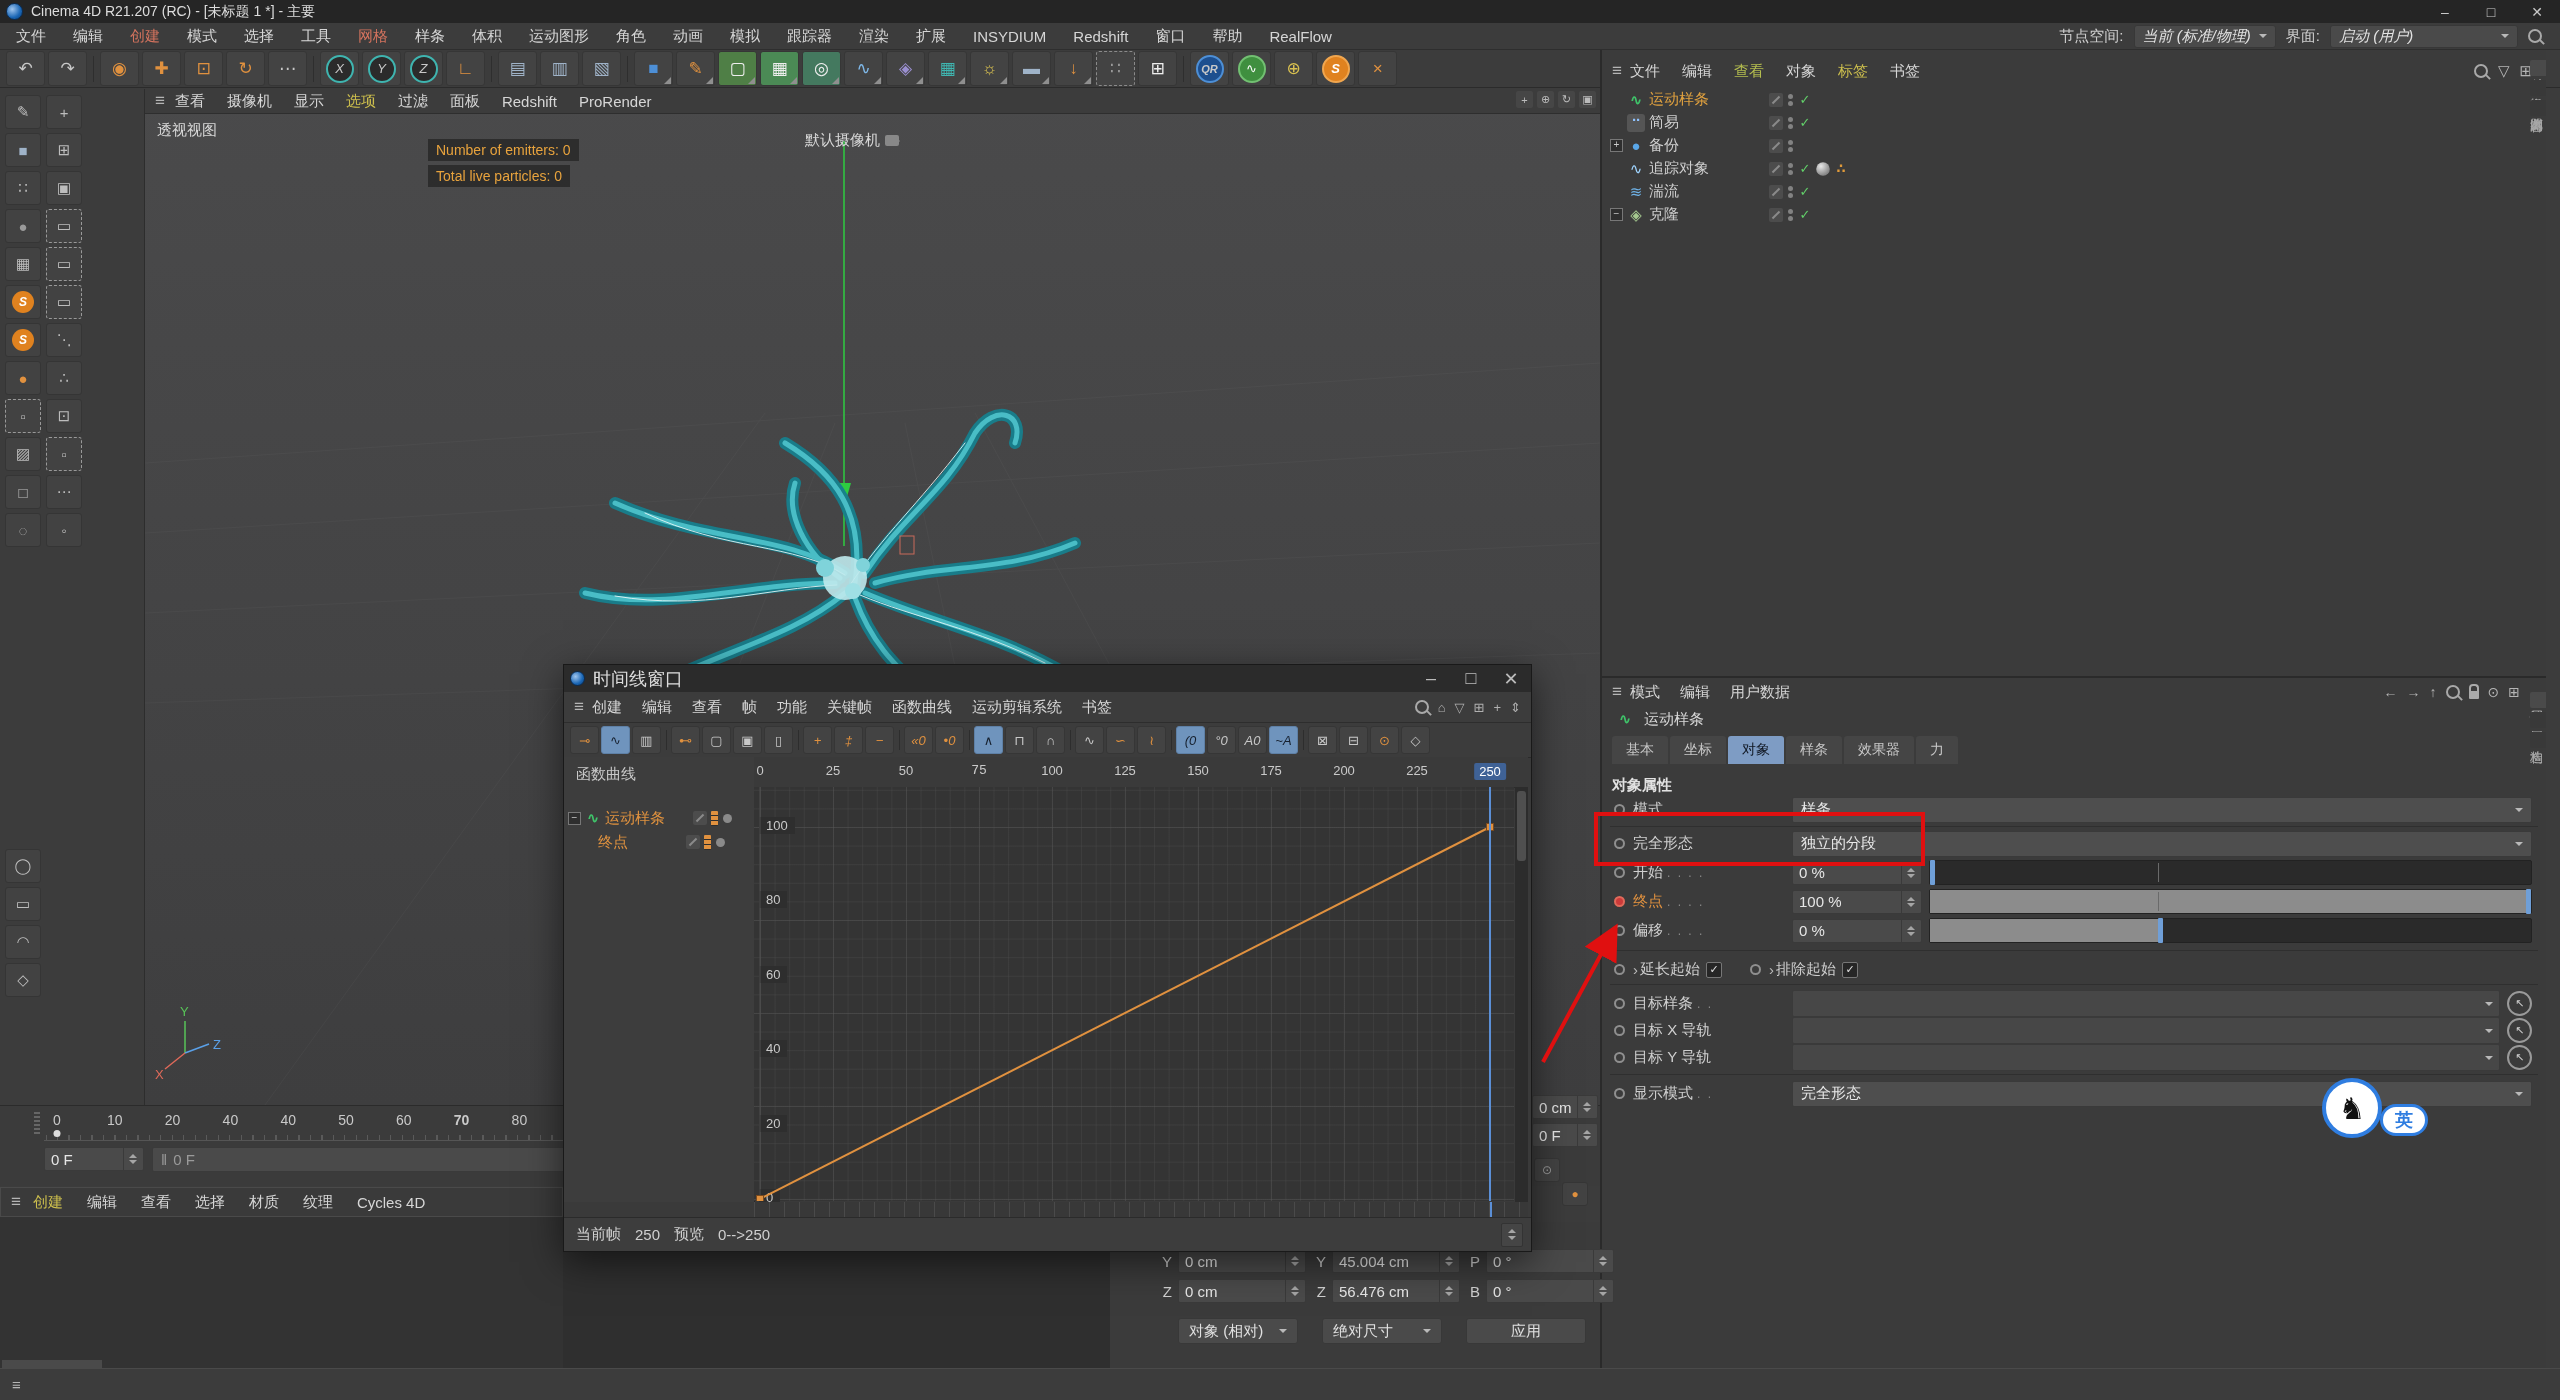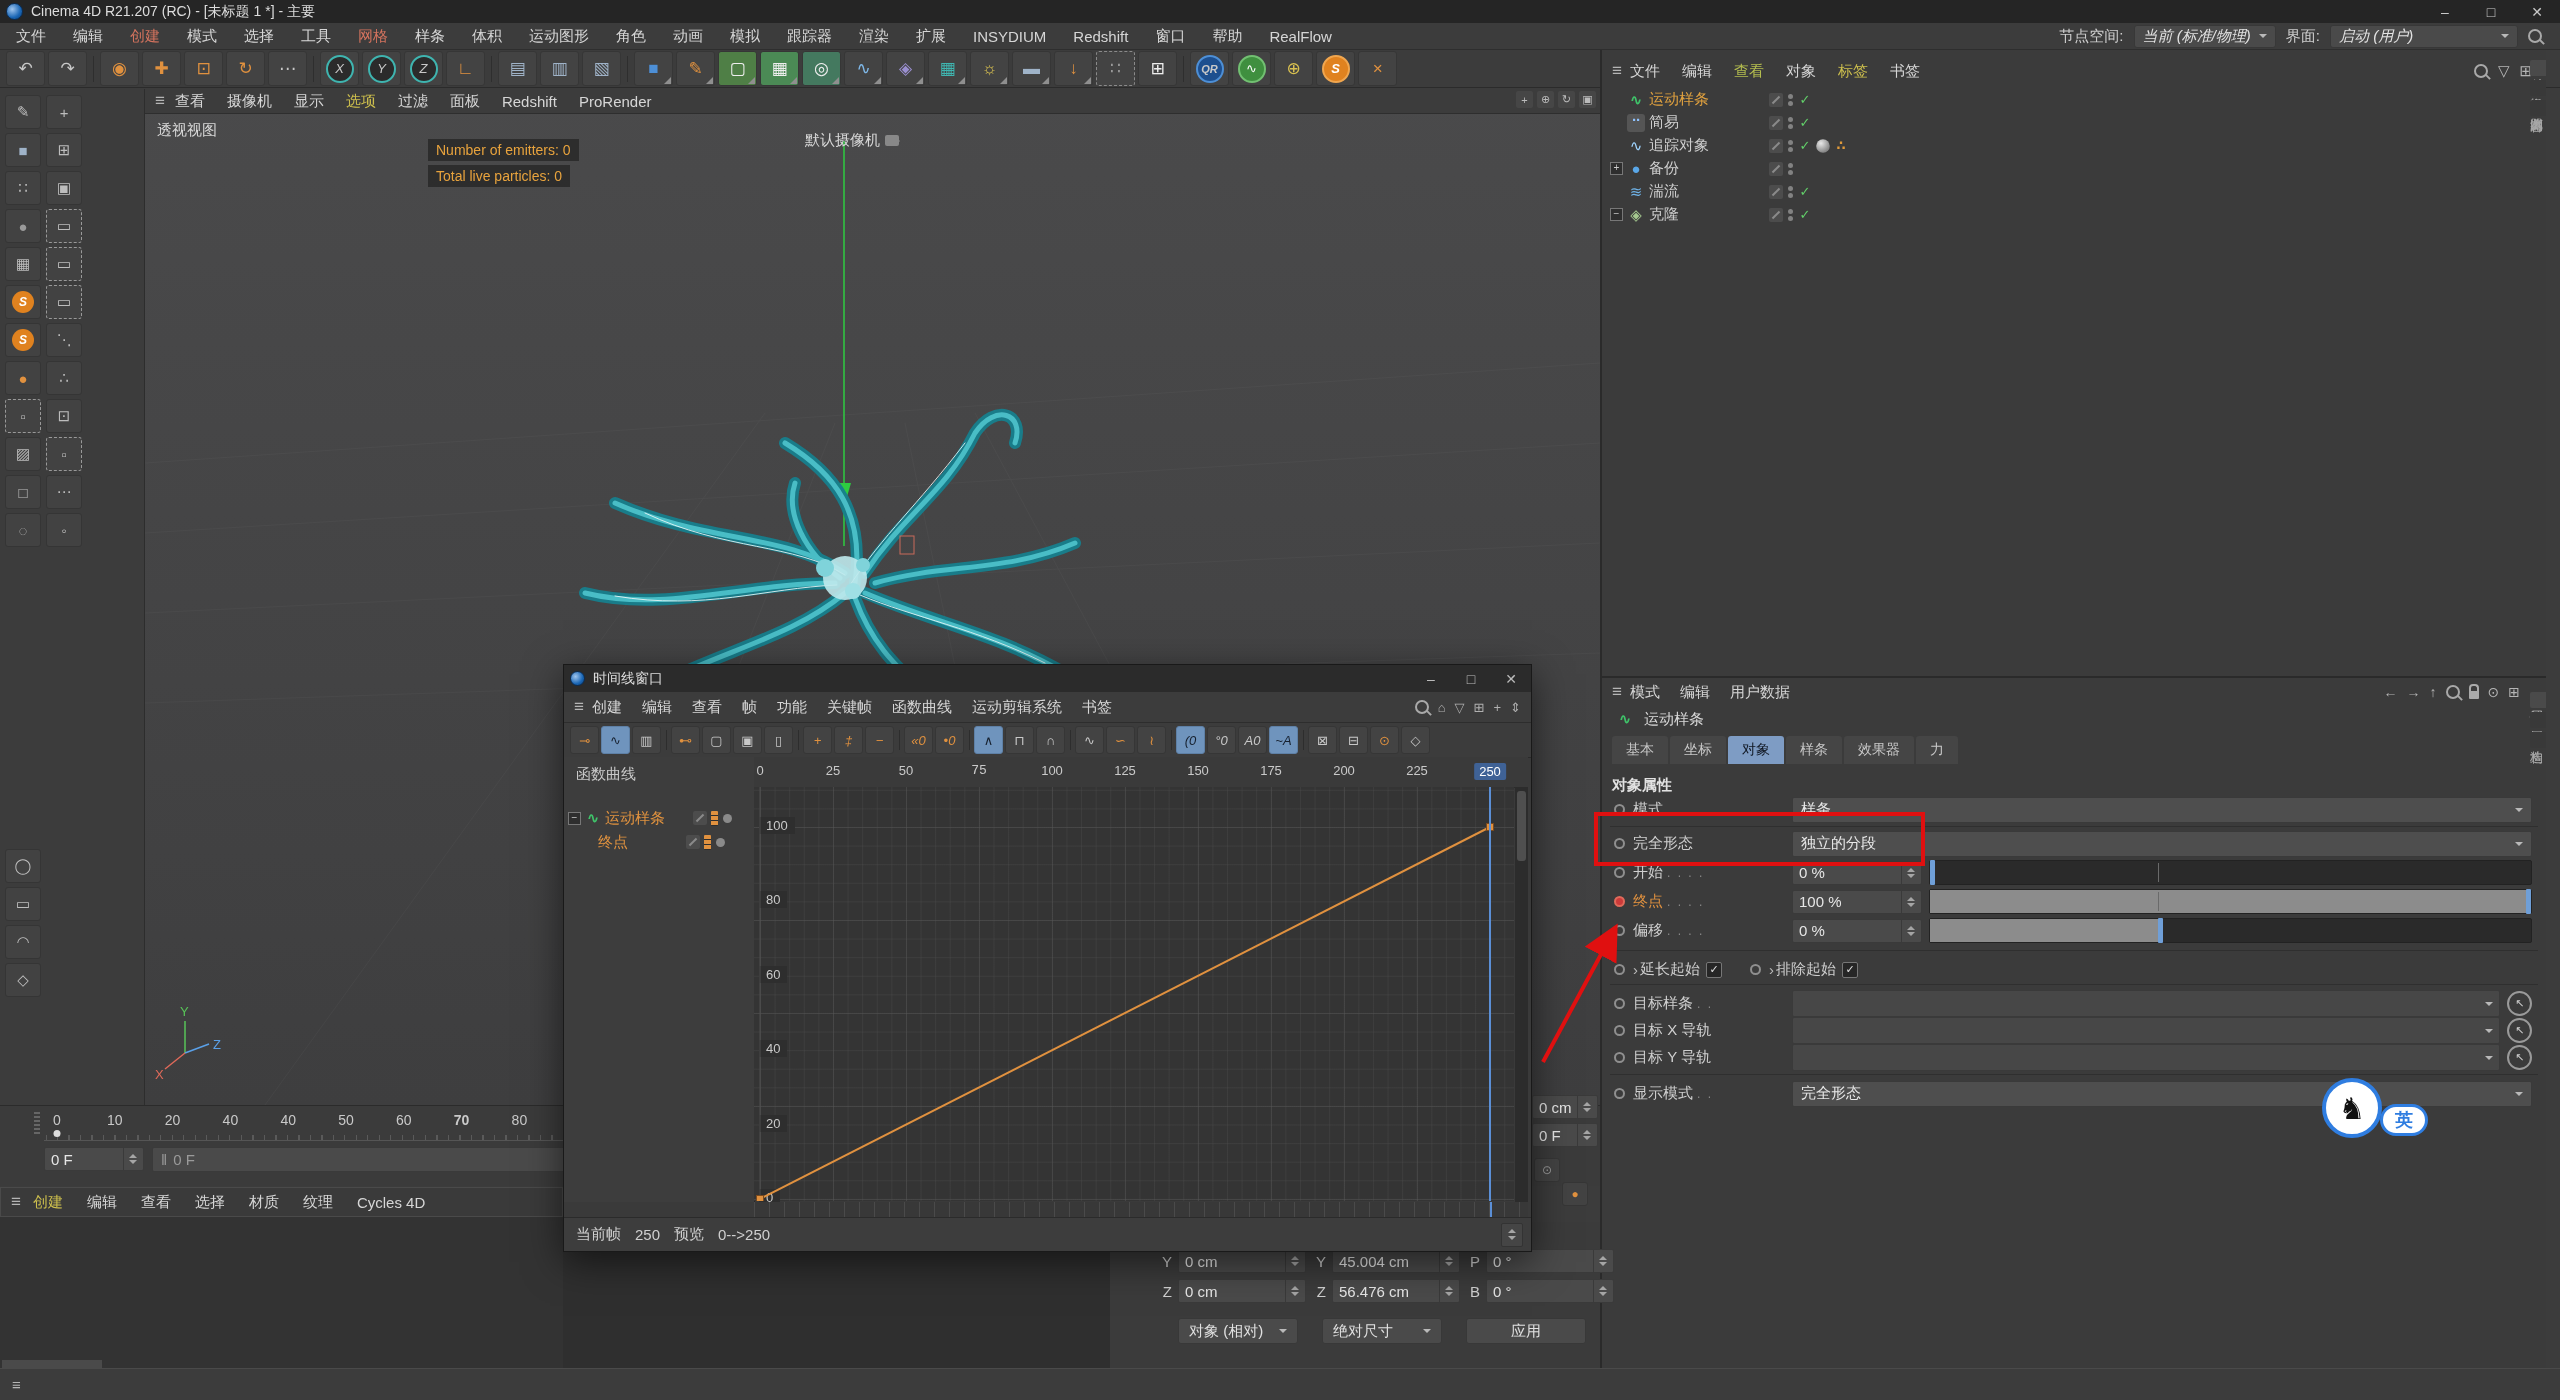"追踪对象" div.orow { order: before "备份" -> after "备份" }
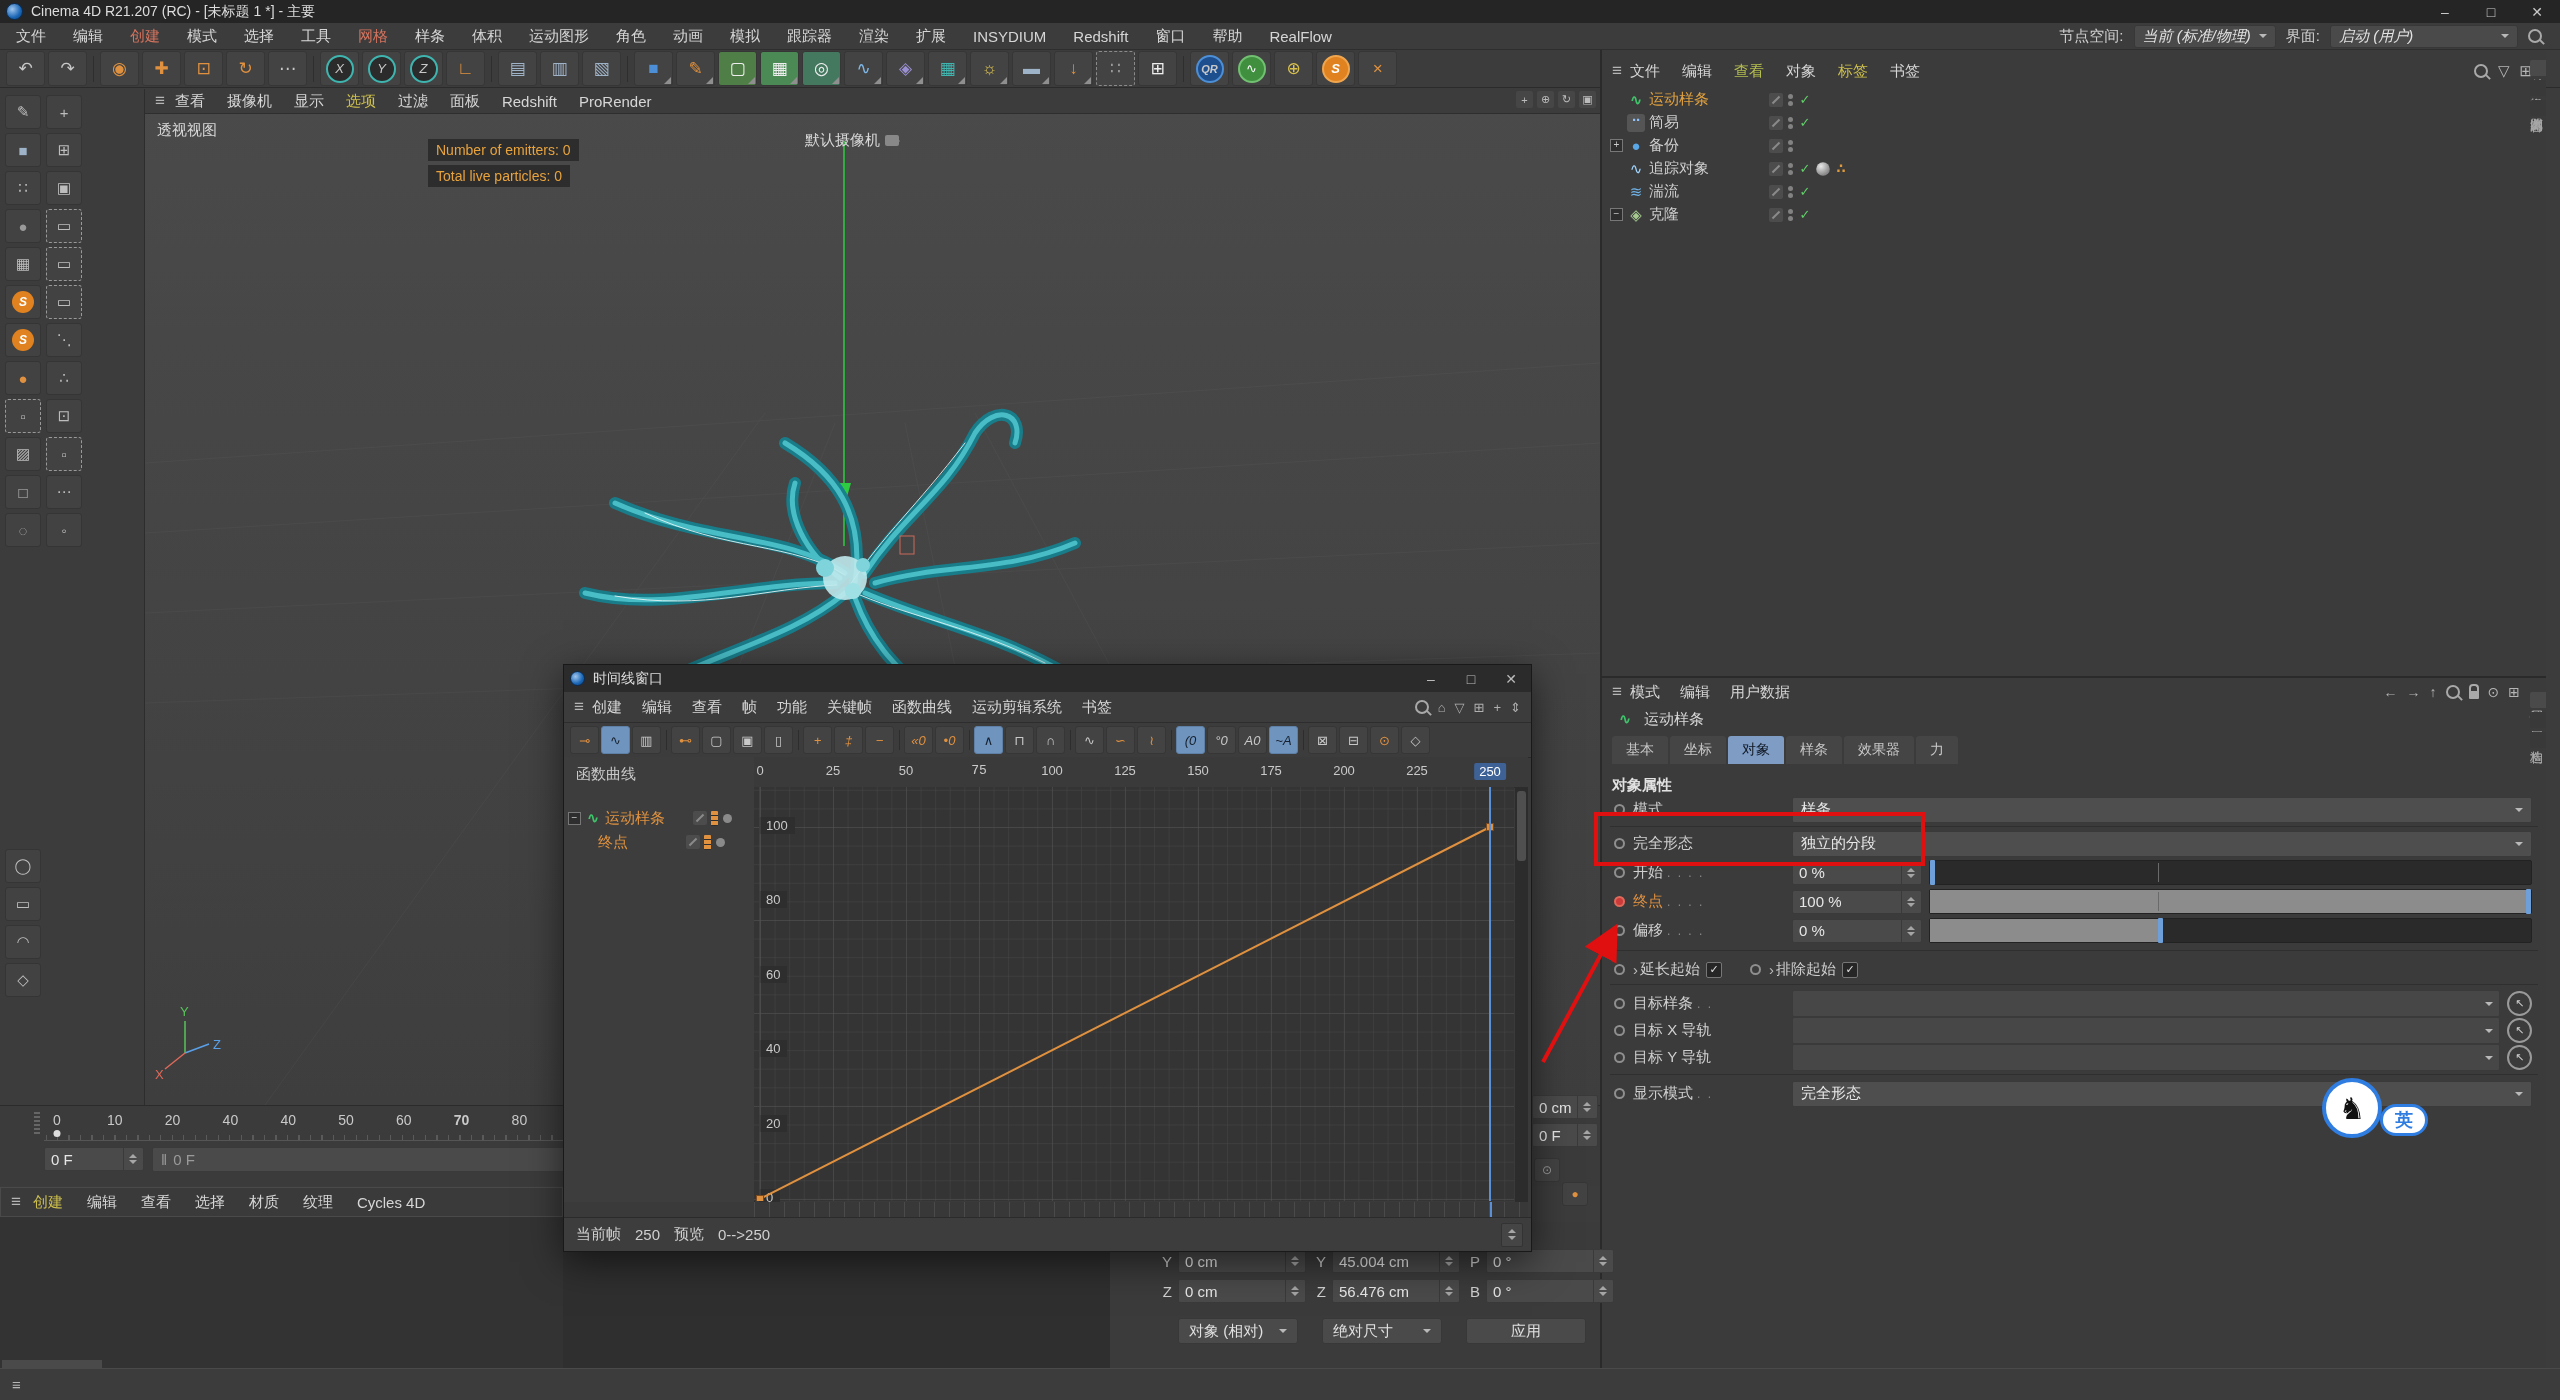"时间线窗口" .tltitle { font-size: 14px -> 18px }
